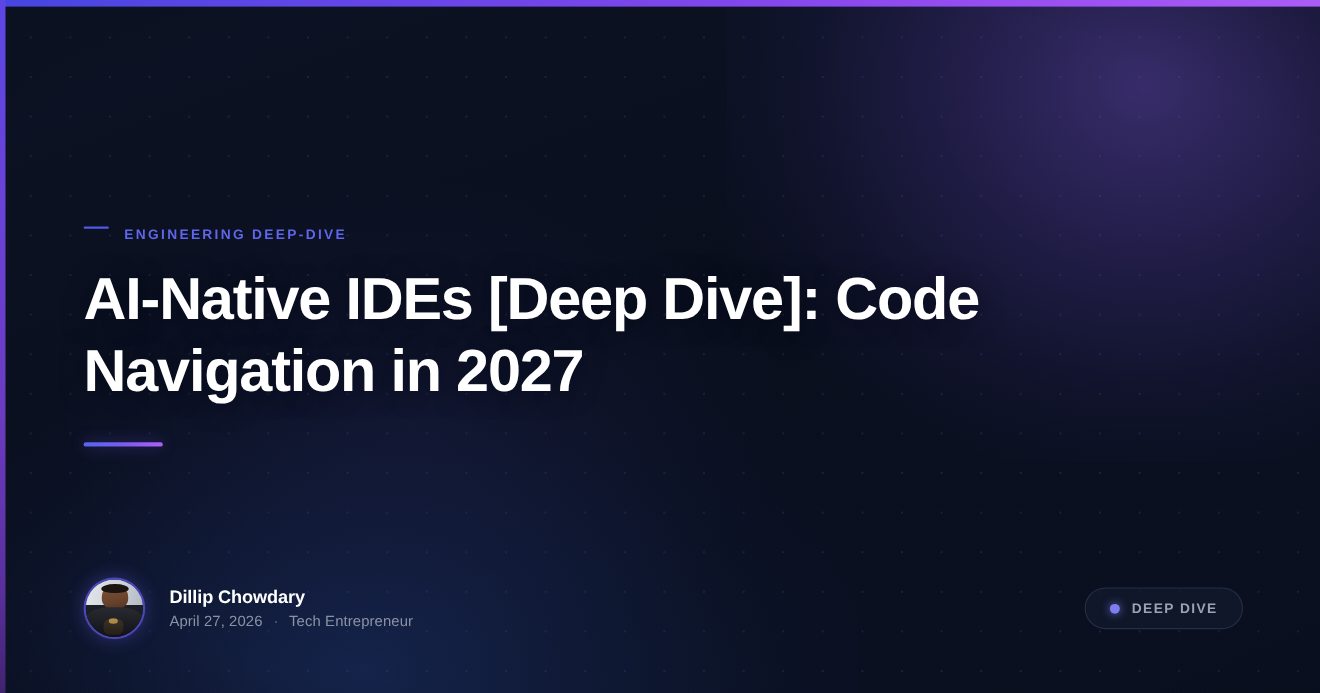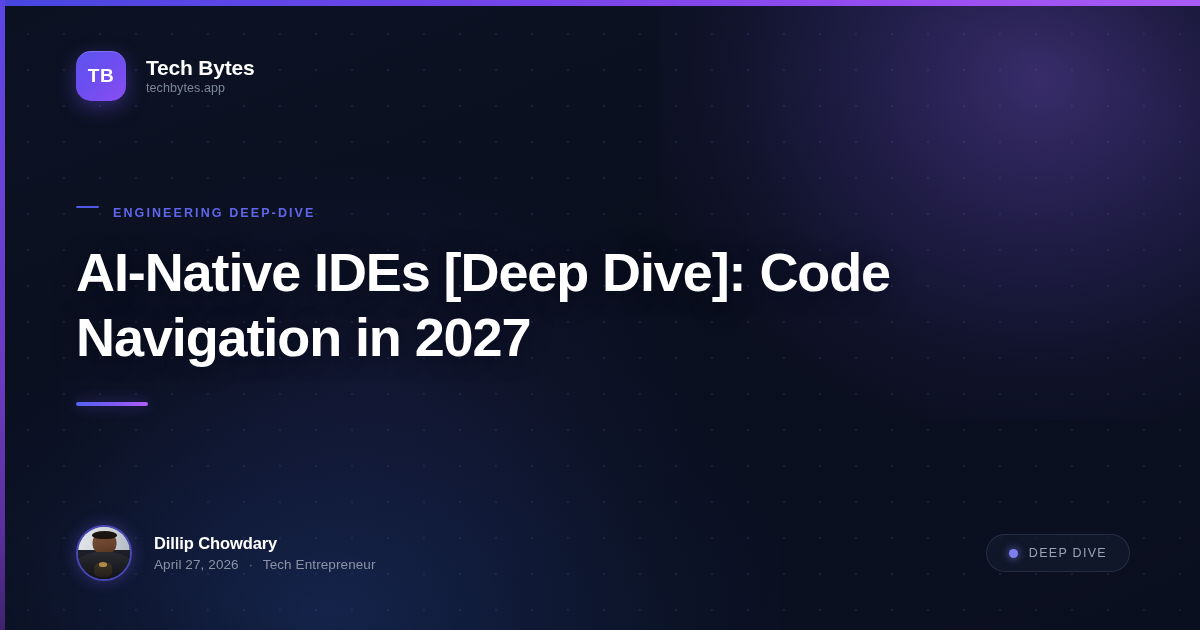"TB" div.brand { html: <div> <div> <span>TB</span> </div> <div> <div>Tech Bytes</div> <div>techbytes.app</div> </div> </div> -> none }
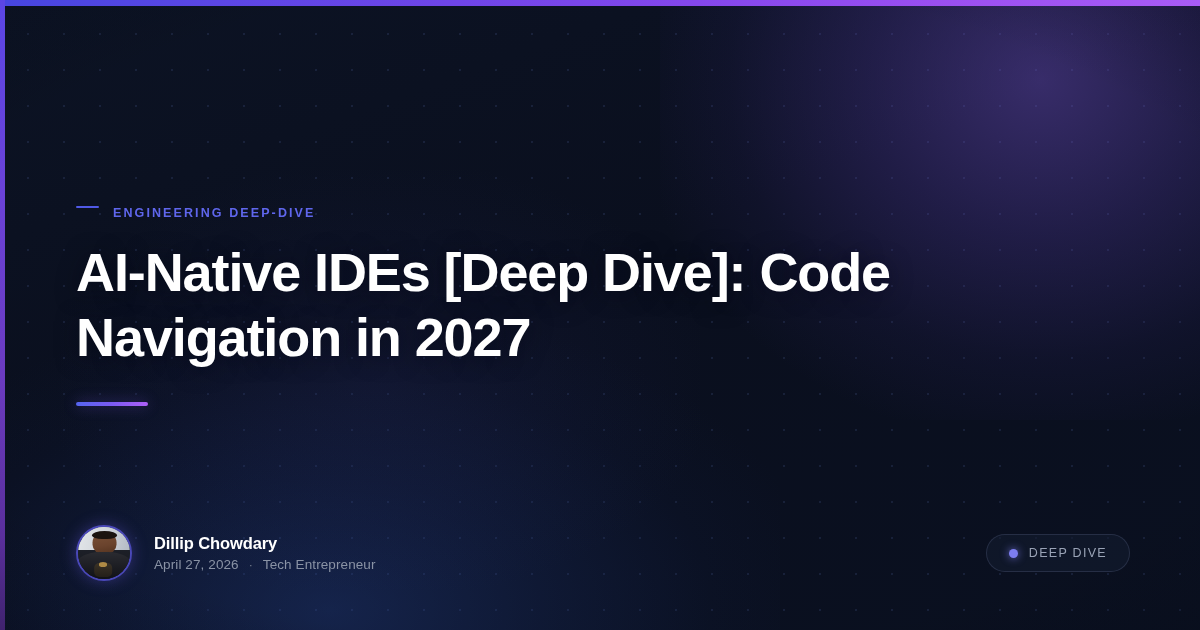"DEEP DIVE" .pill-bottom { font-weight: normal -> bold }
